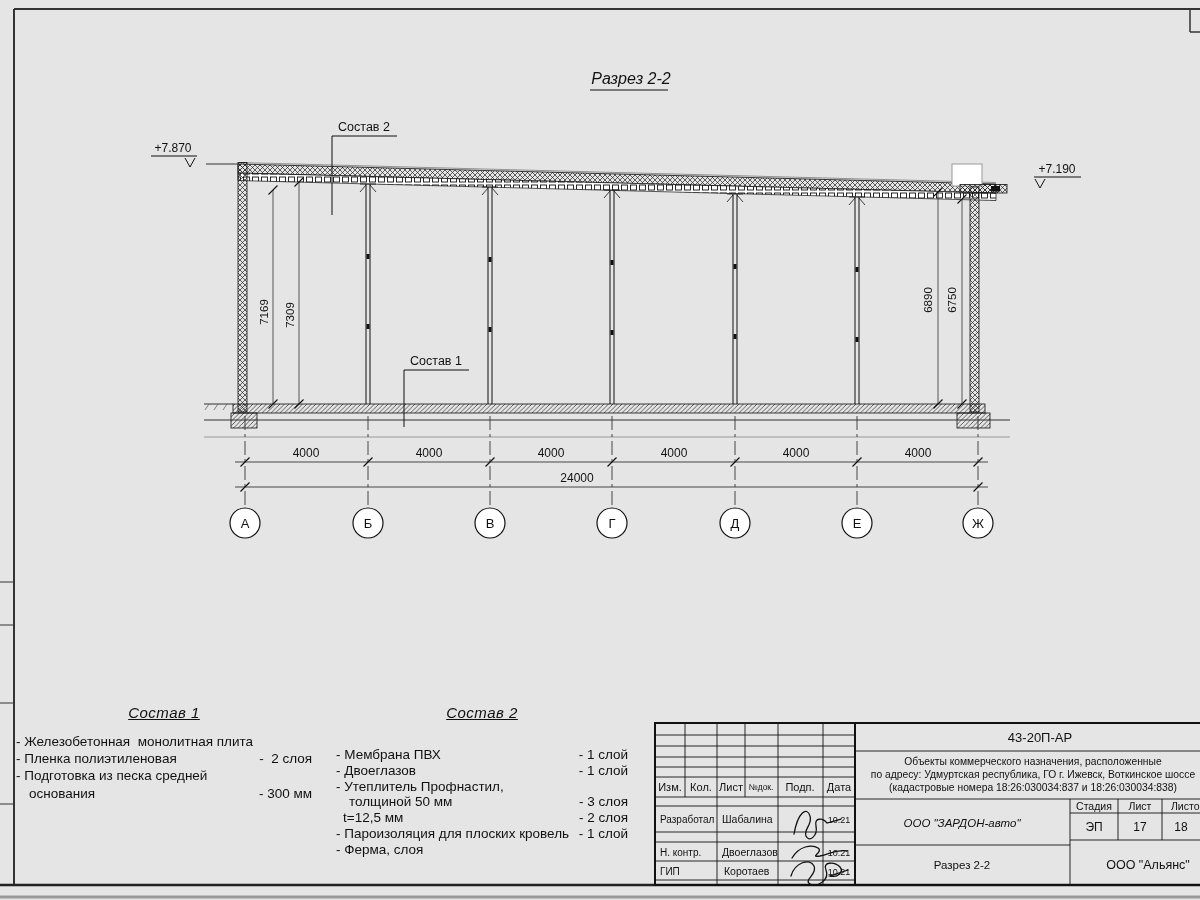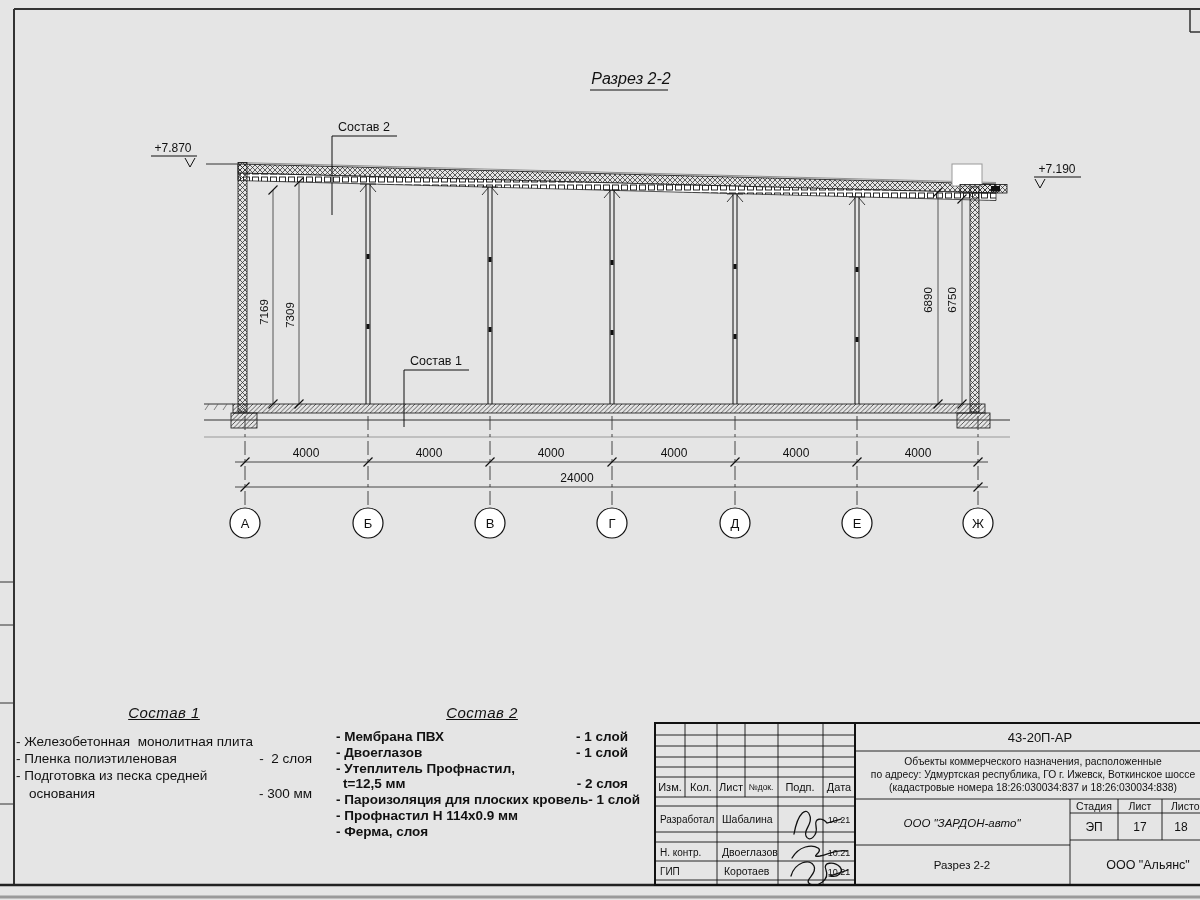"- Мембрана ПВХ" div.mat-rows { font-weight: bold -> none; margin-top: 8px -> 26px }
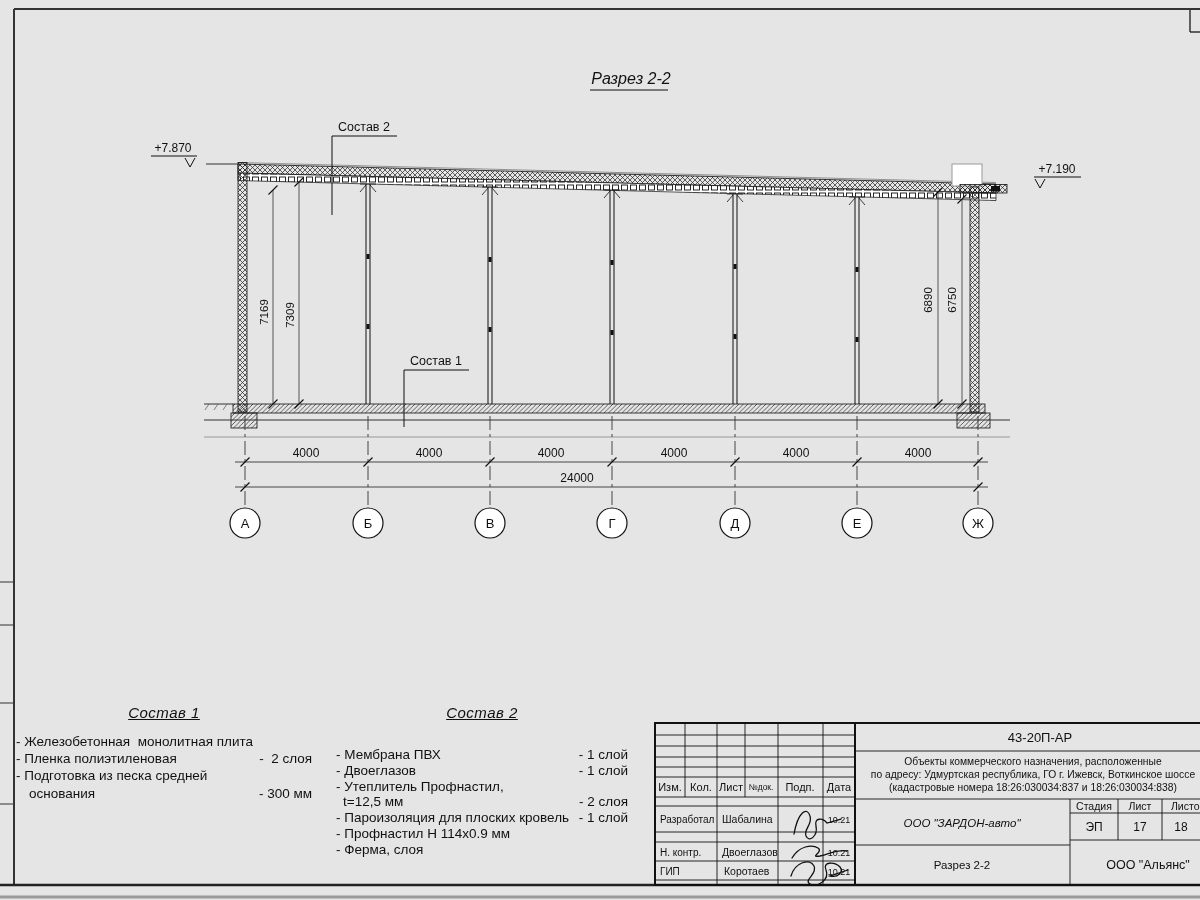"толщиной 50 мм" div.mrow { html: none -> <div><span>толщиной 50 мм</span><span>- 3 слоя</span></div> }
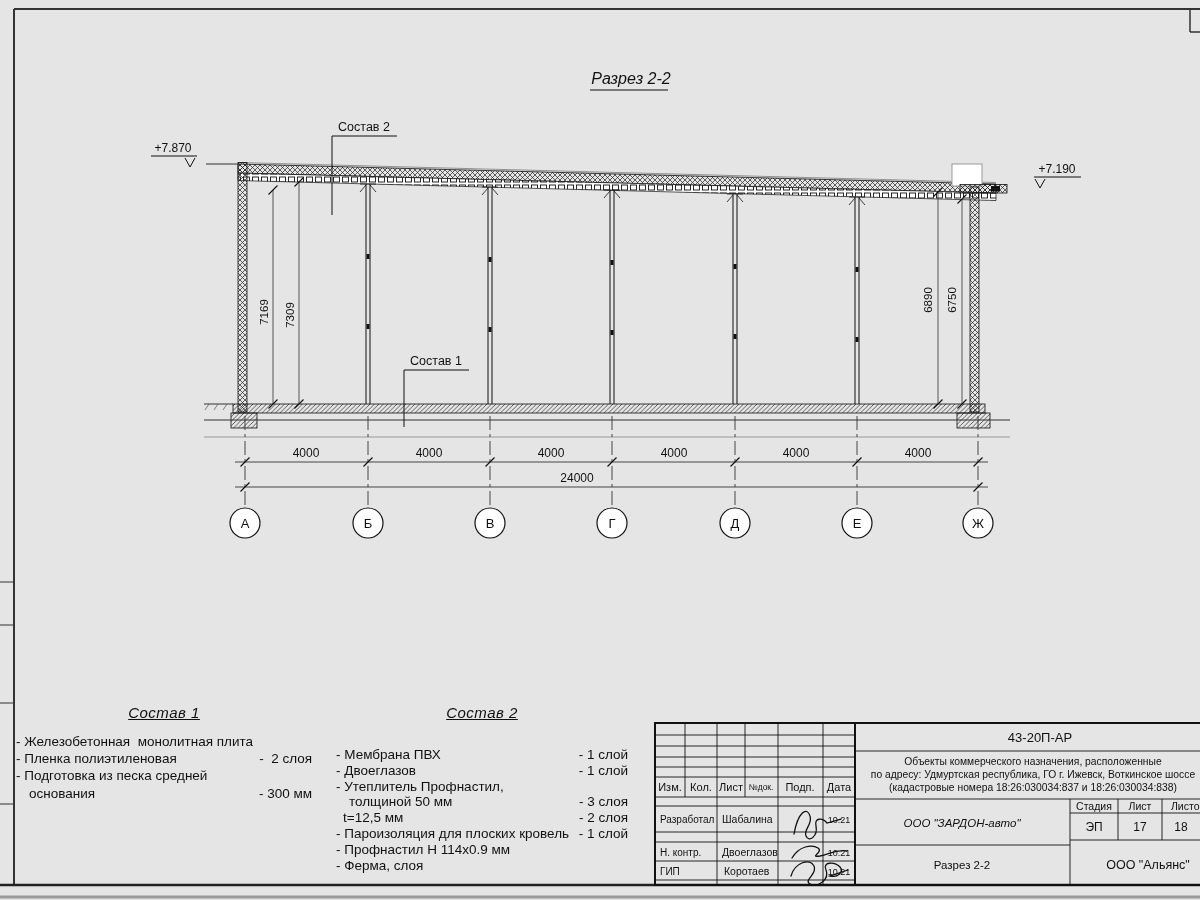"- Профнастил Н 114х0.9 мм" div.mrow { html: <div><span>- Профнастил Н 114х0.9 мм</span><span></span></div> -> none }
